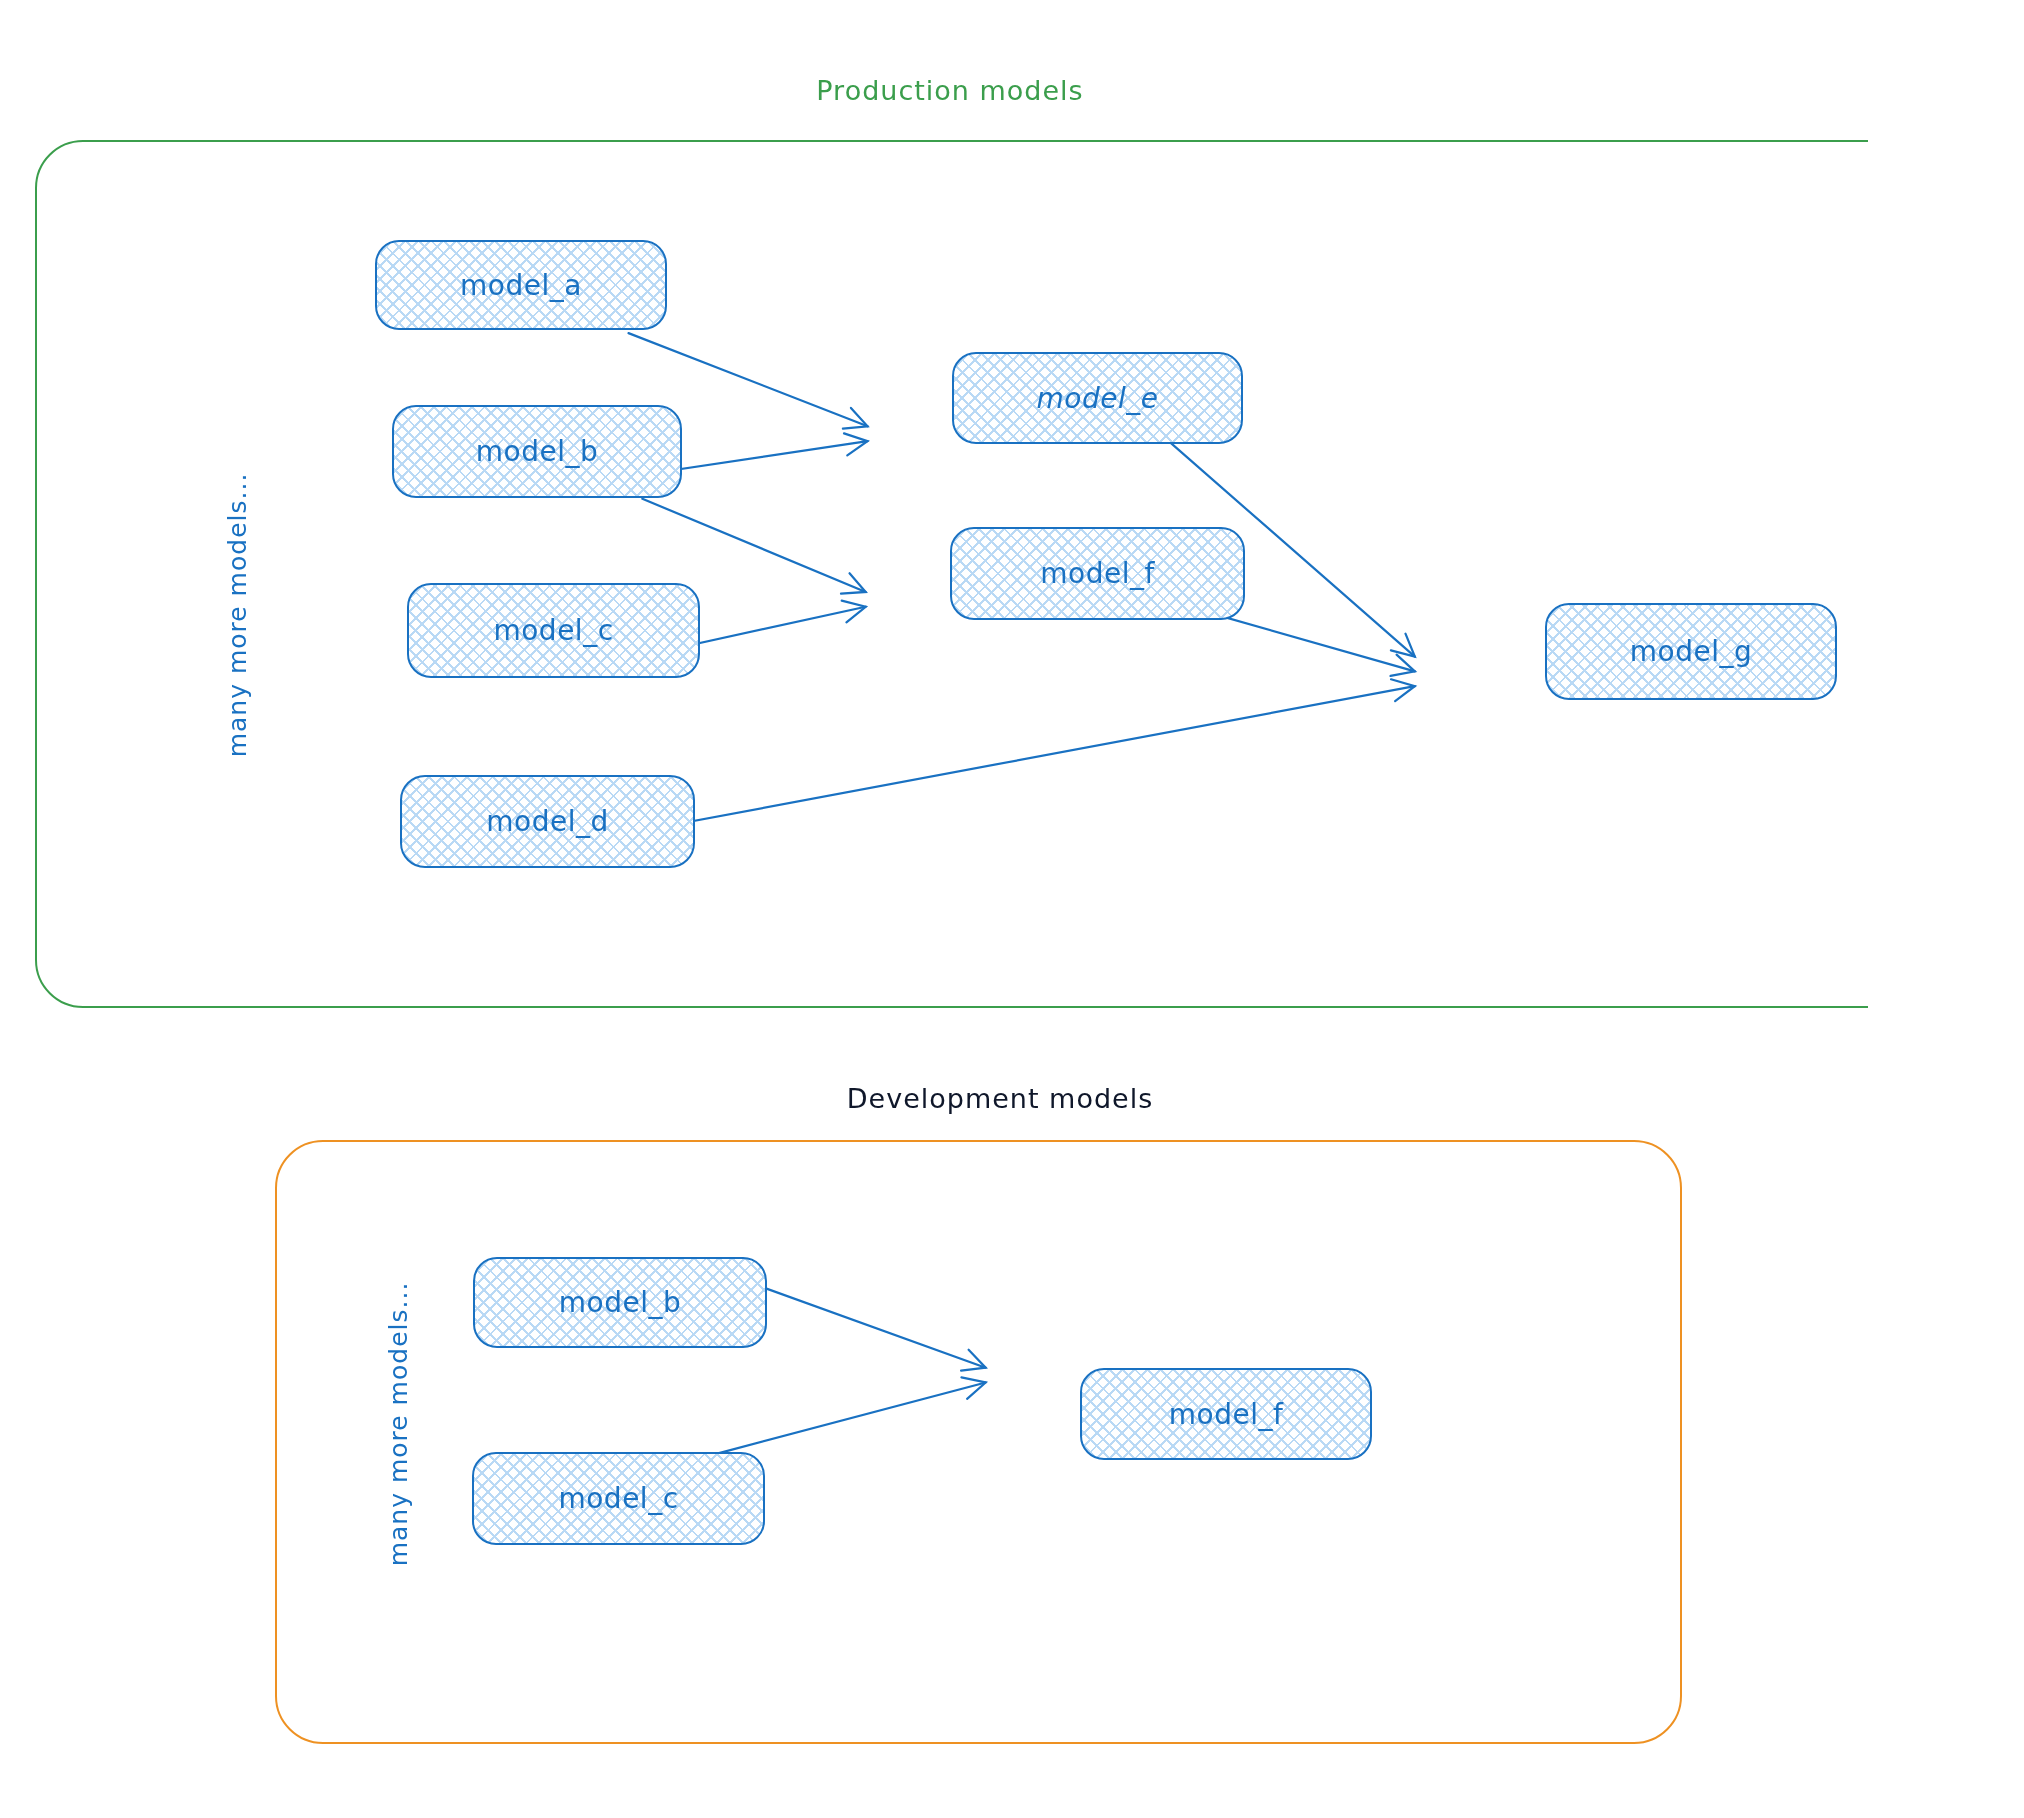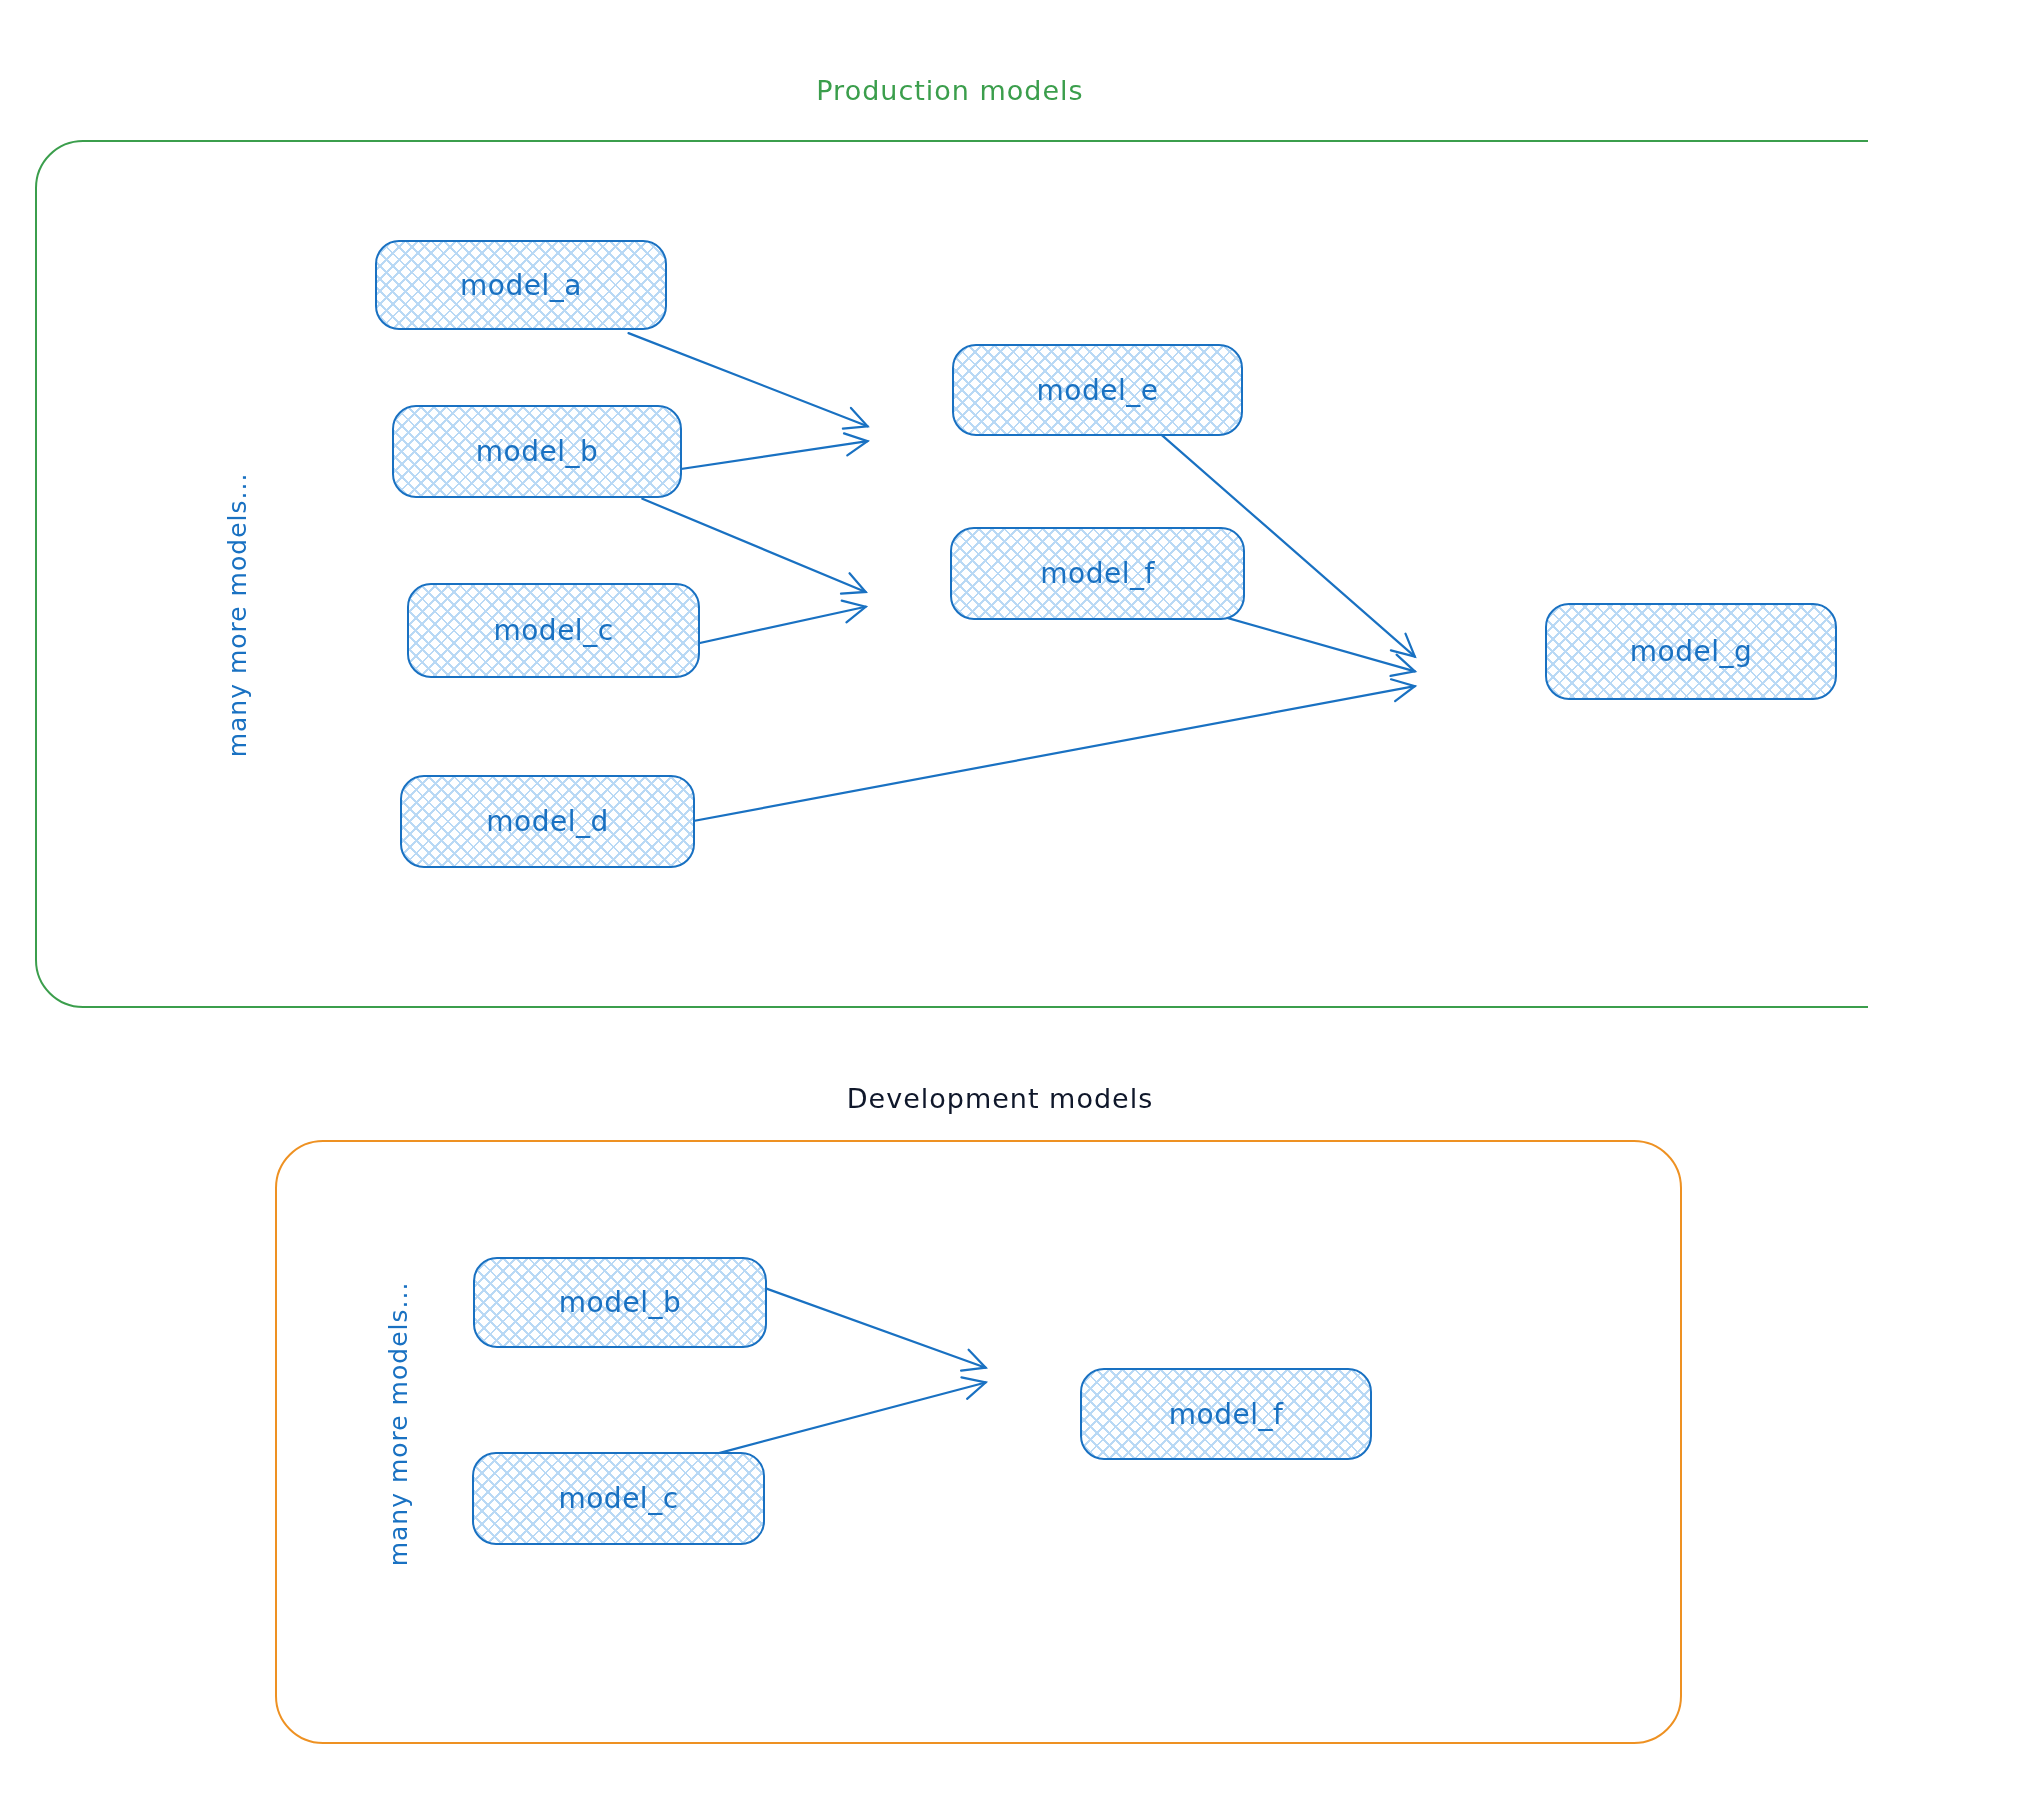"model_e" div.node { font-style: none -> italic; top: 344px -> 352px }
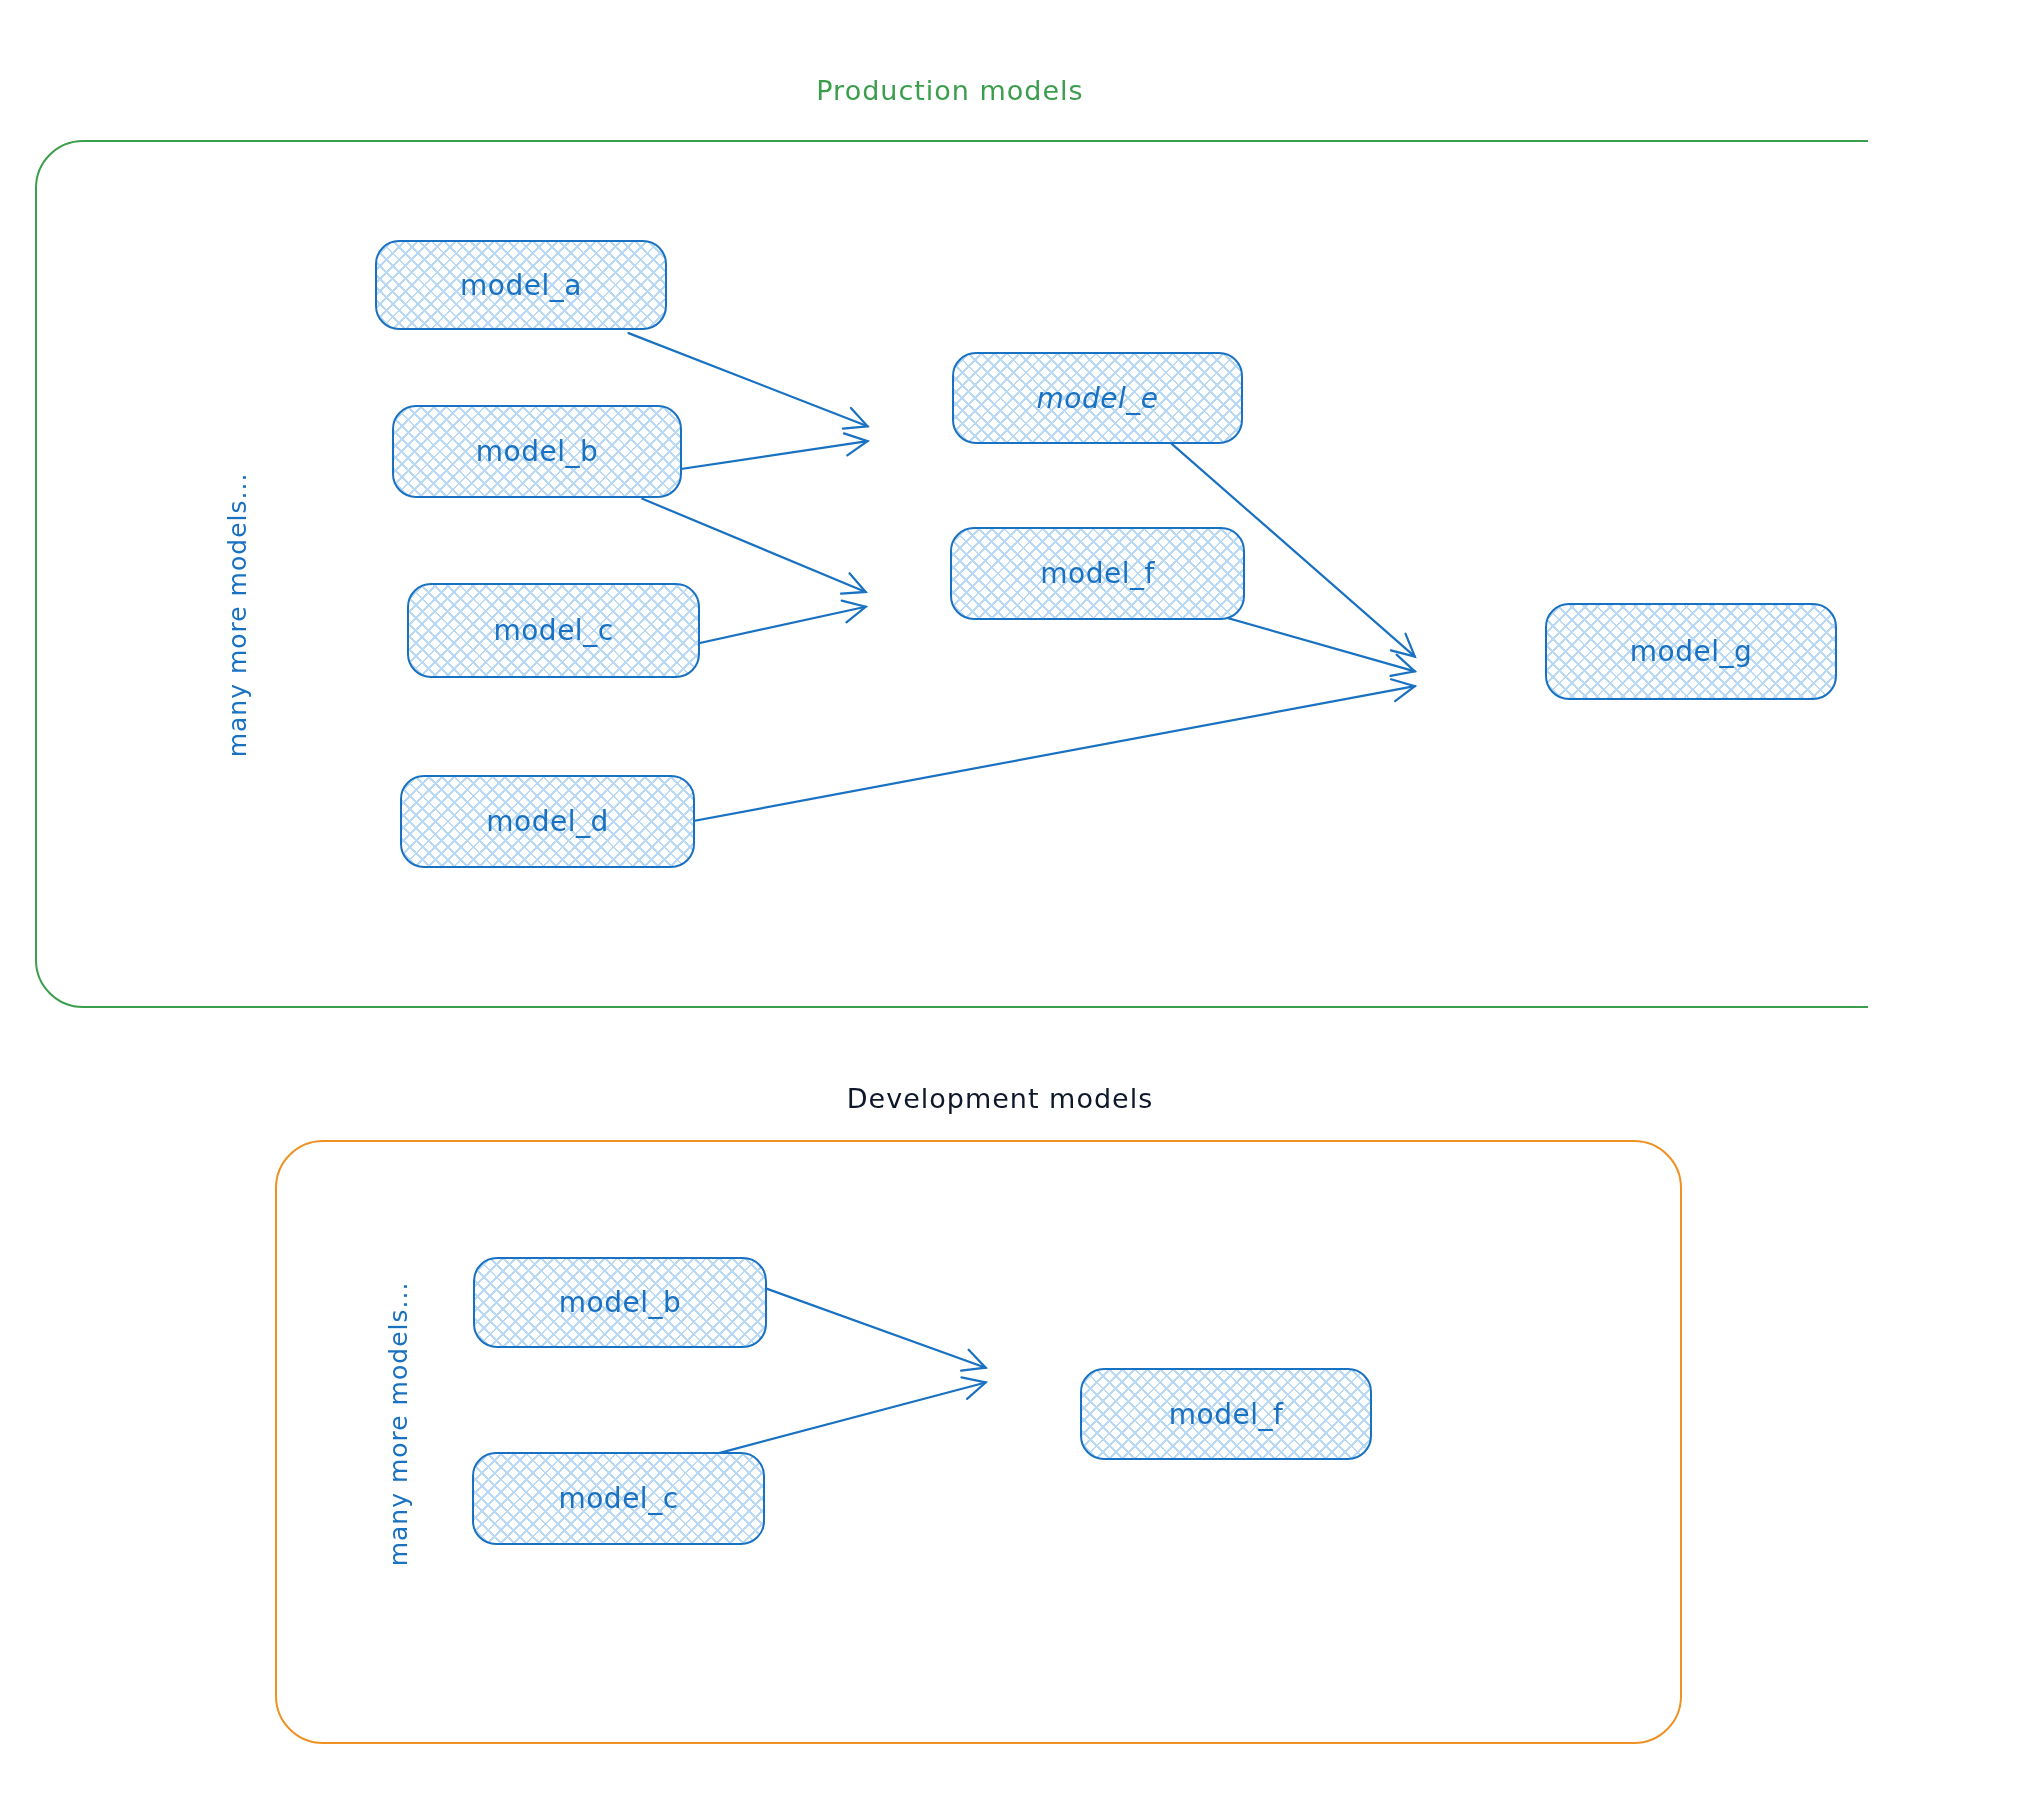"model_d" div.node { border-radius: none -> 25px }
